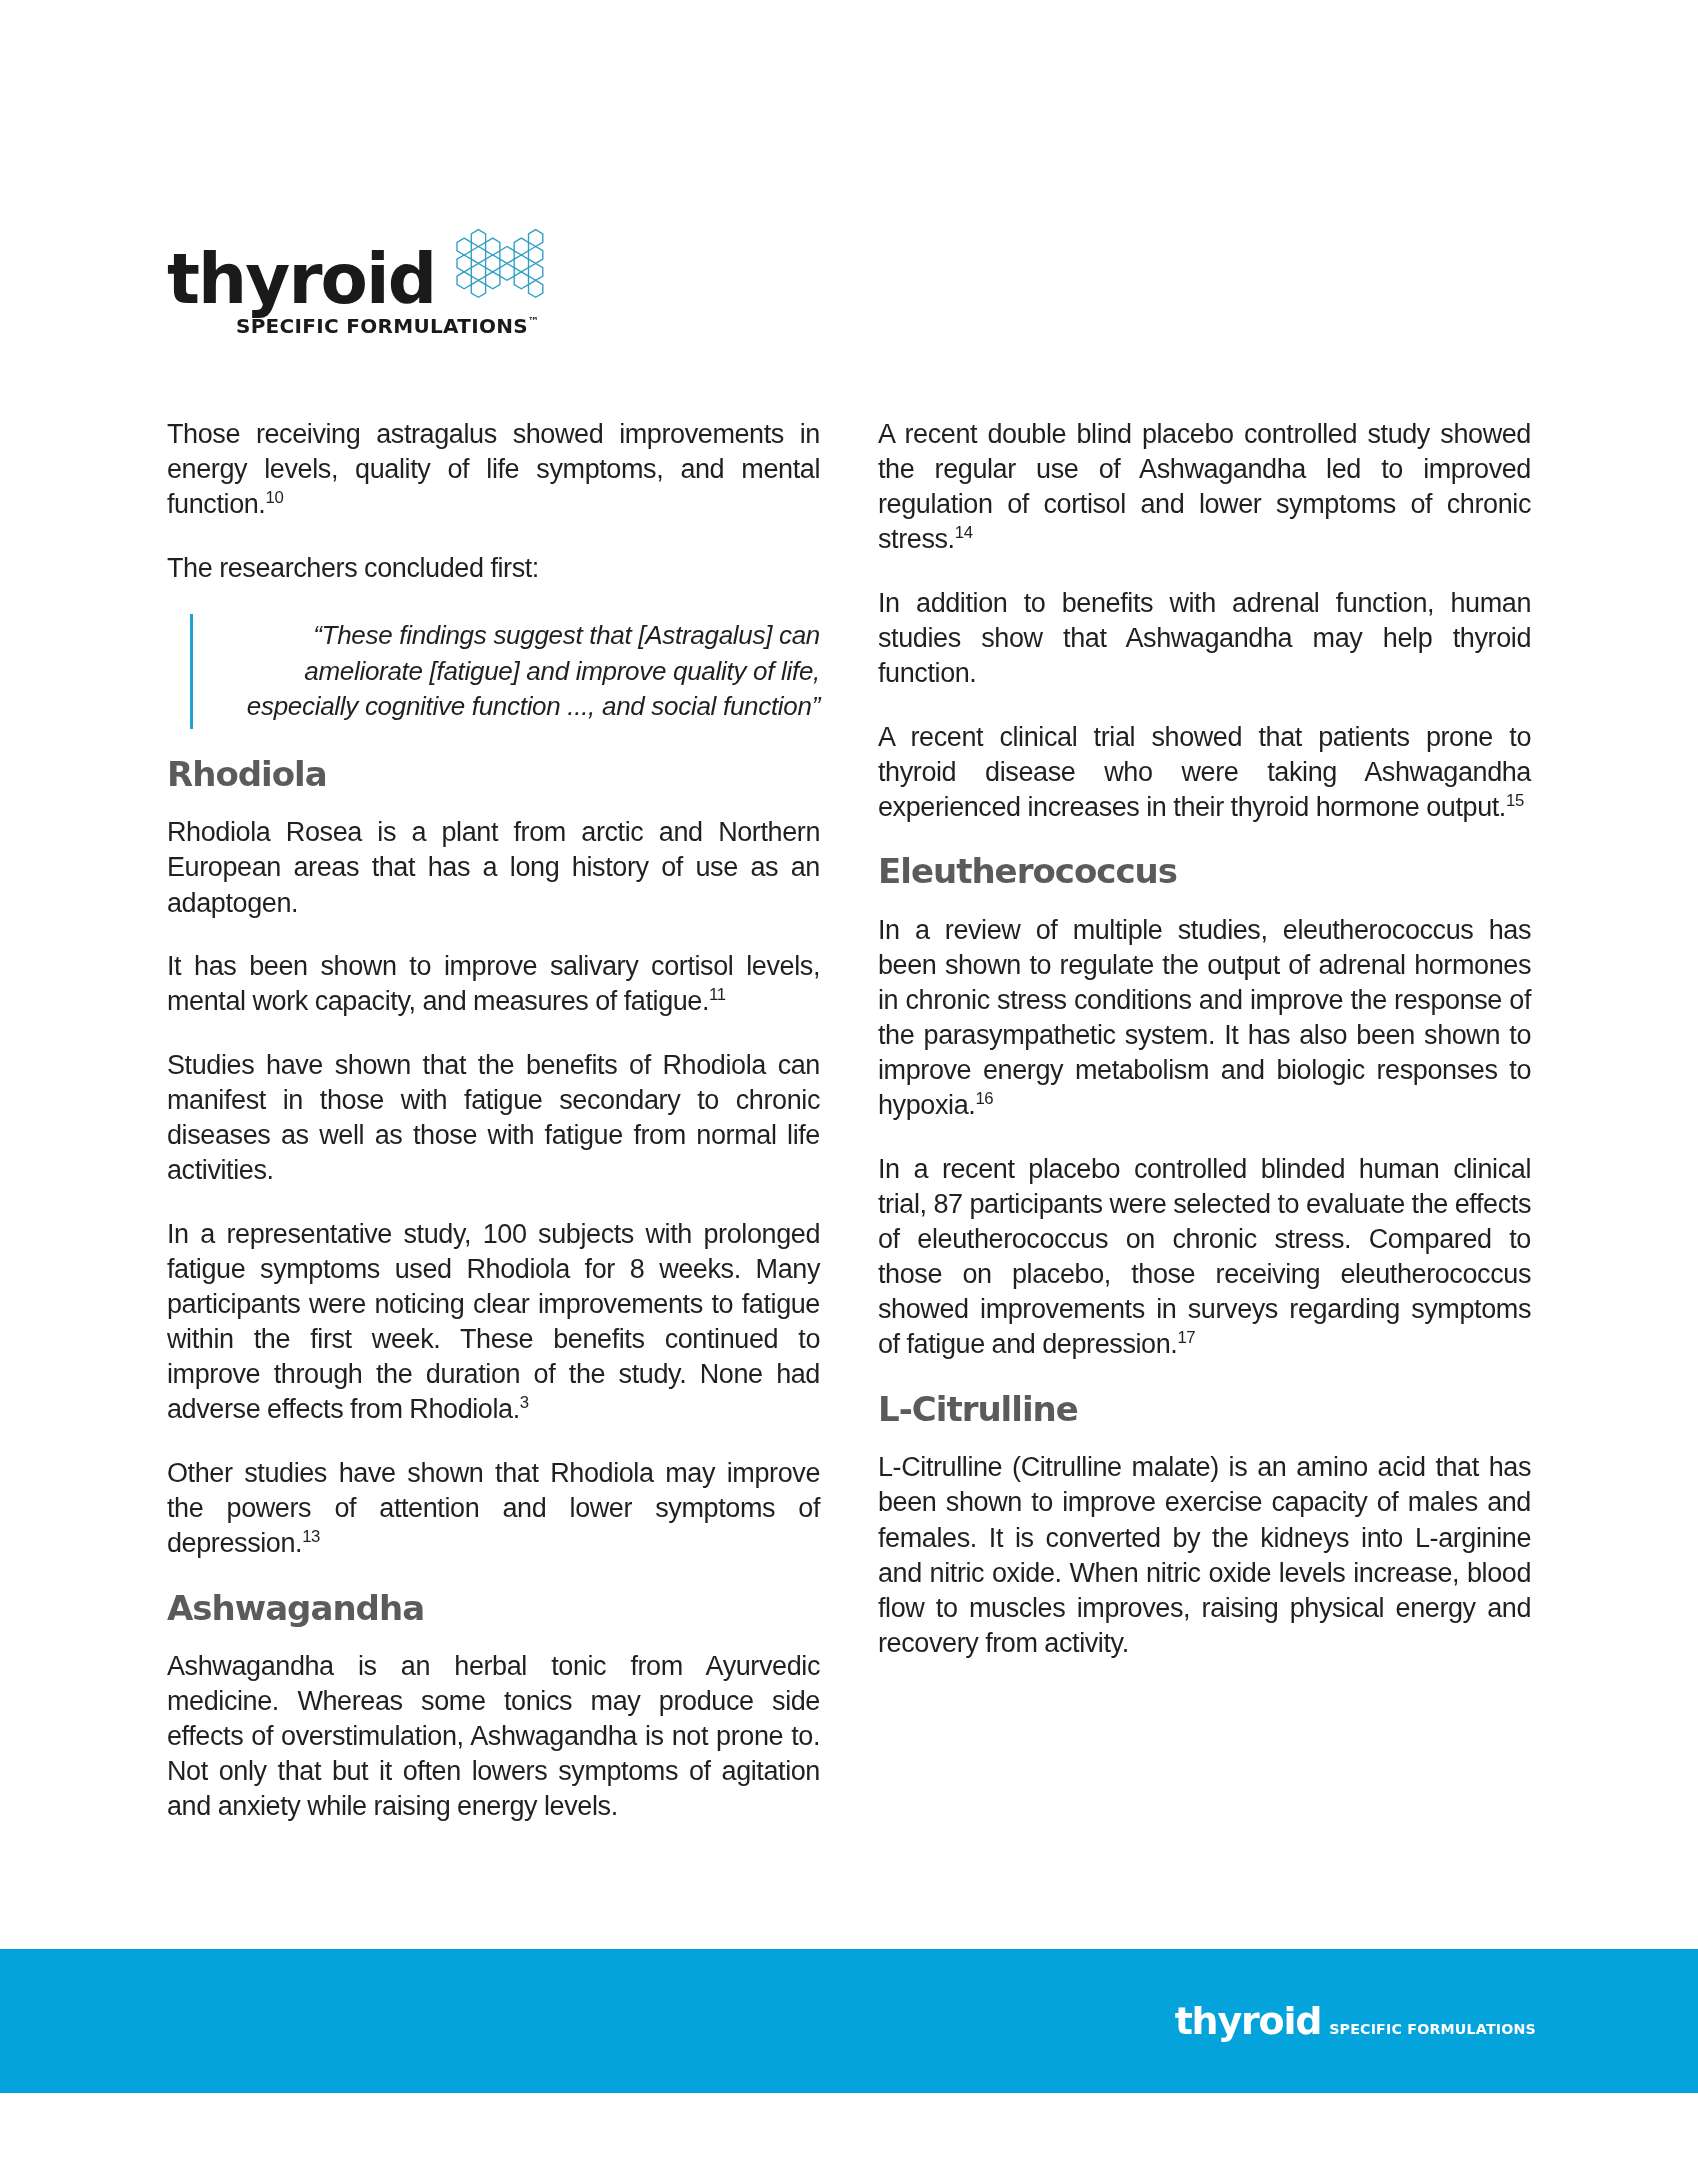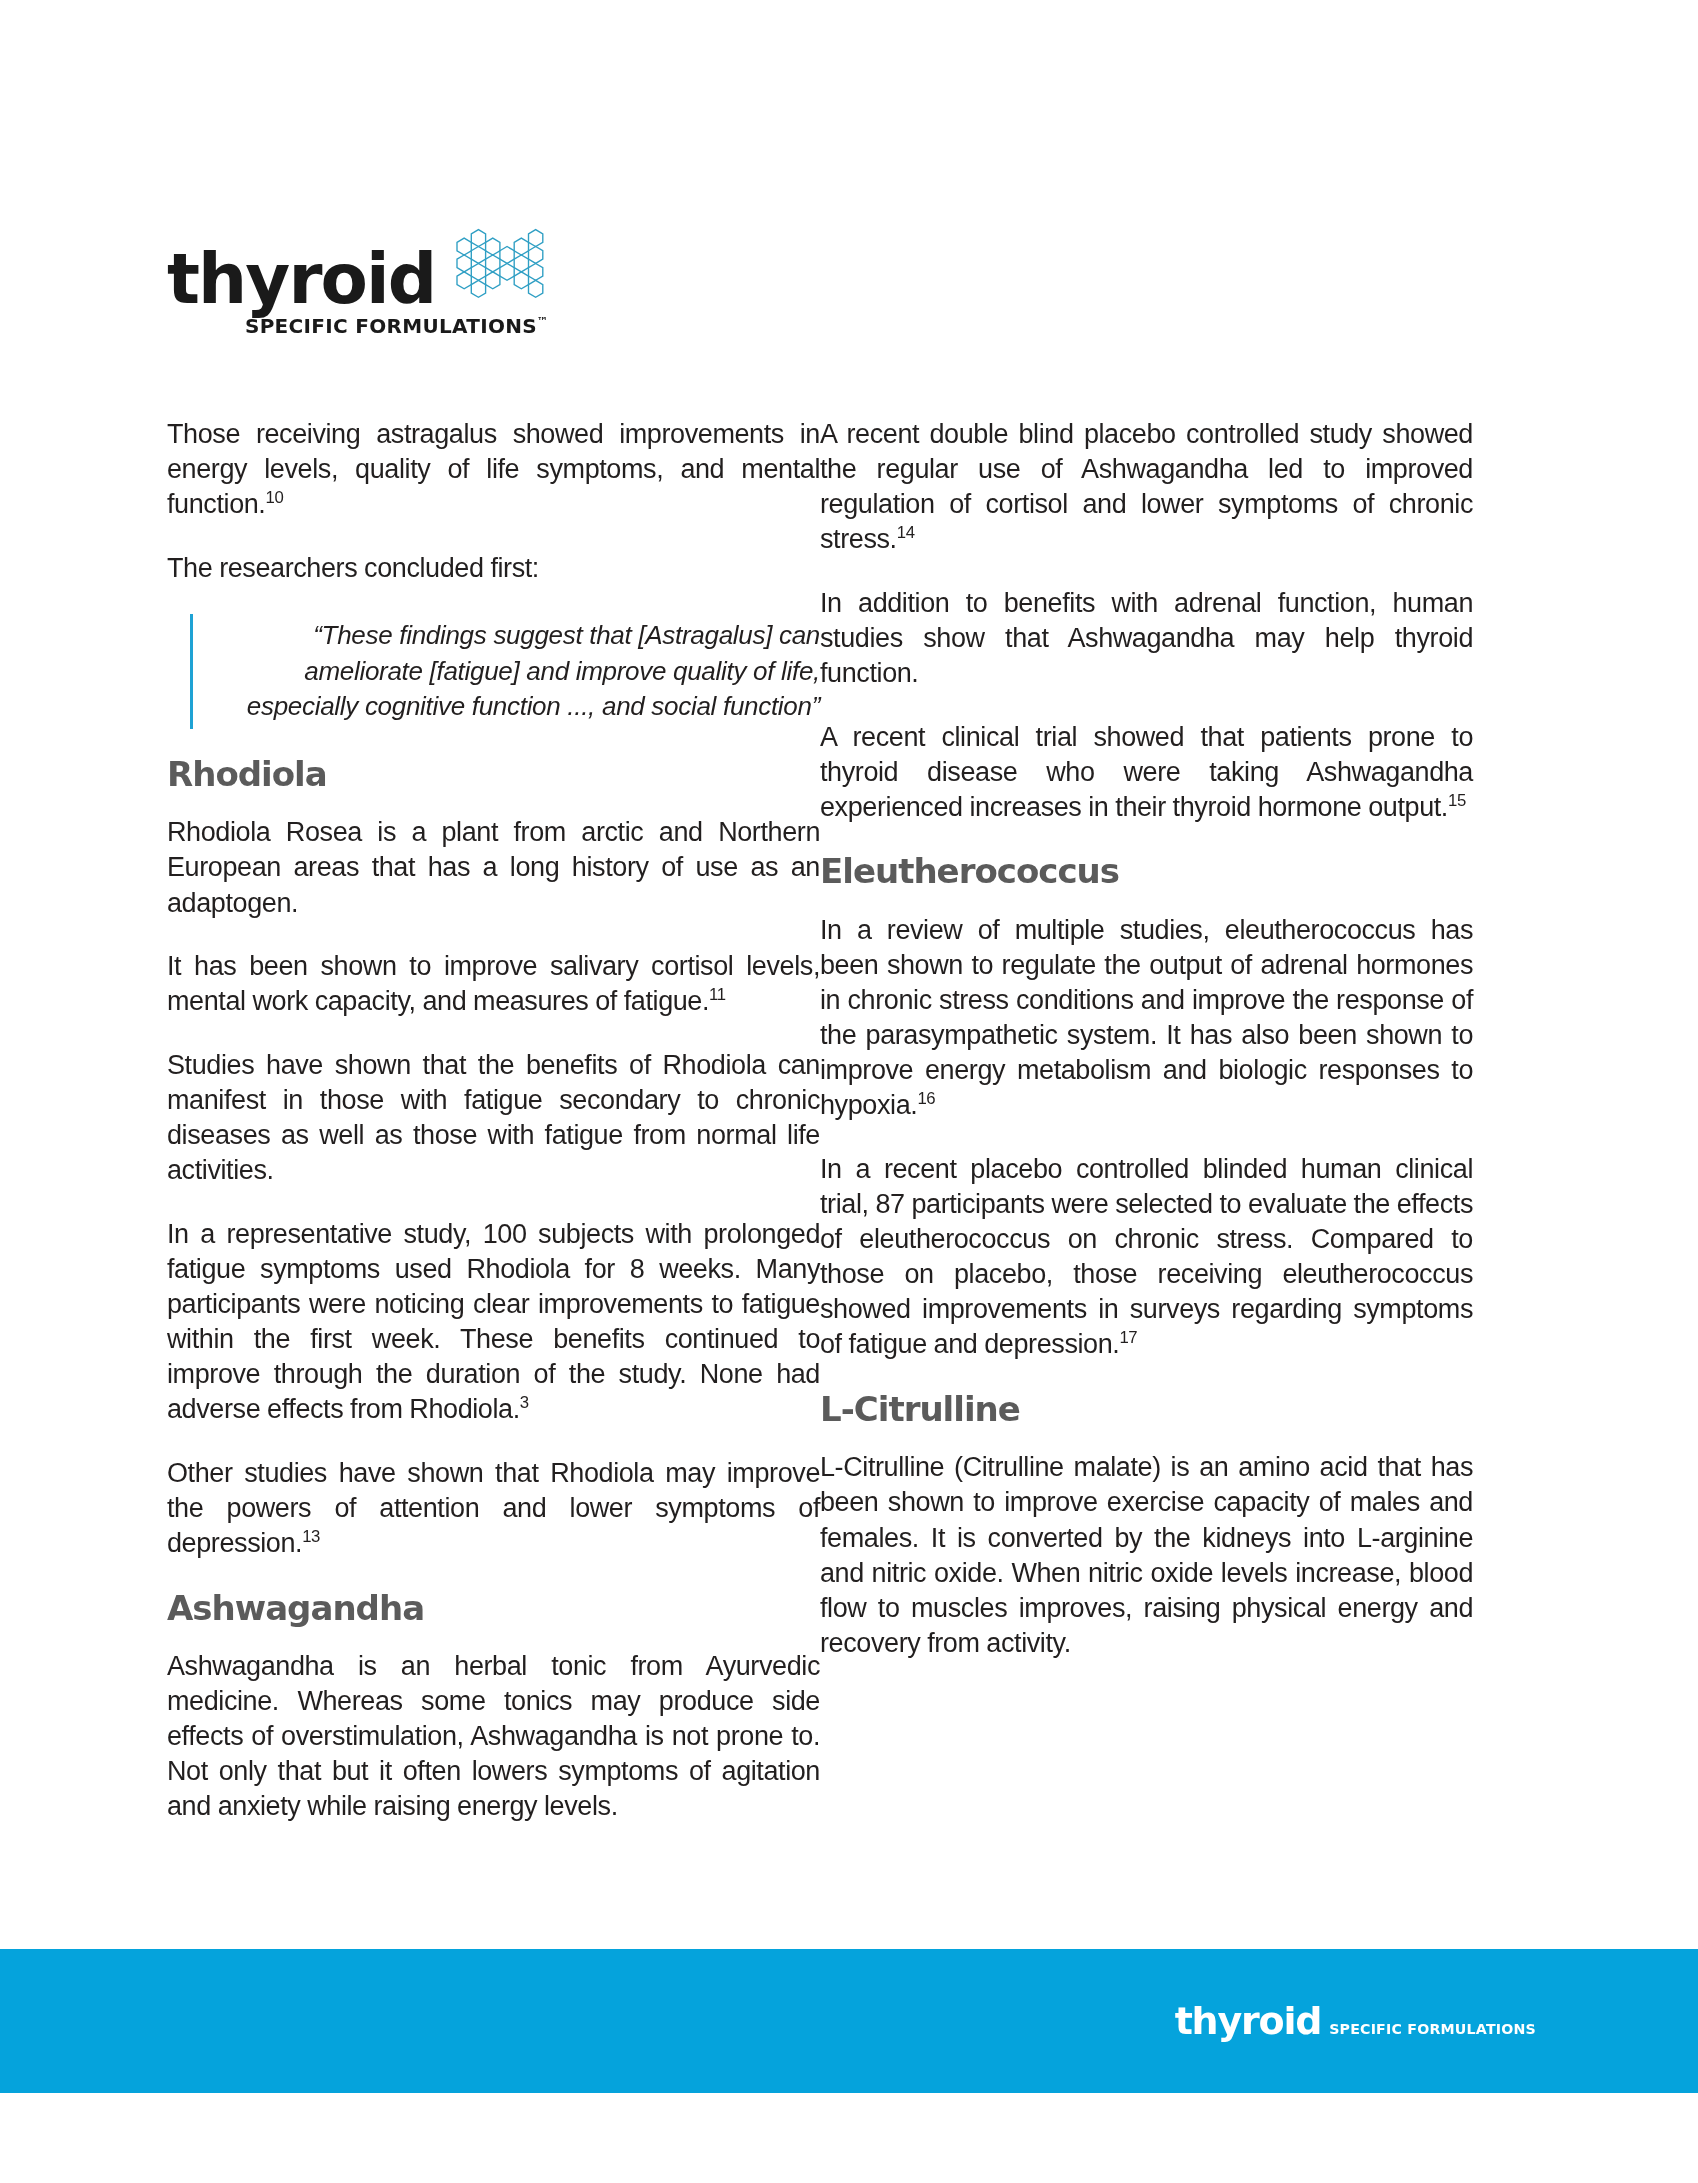"SPECIFIC FORMULATIONS™" .logo-sub { margin-right: none -> 9px }
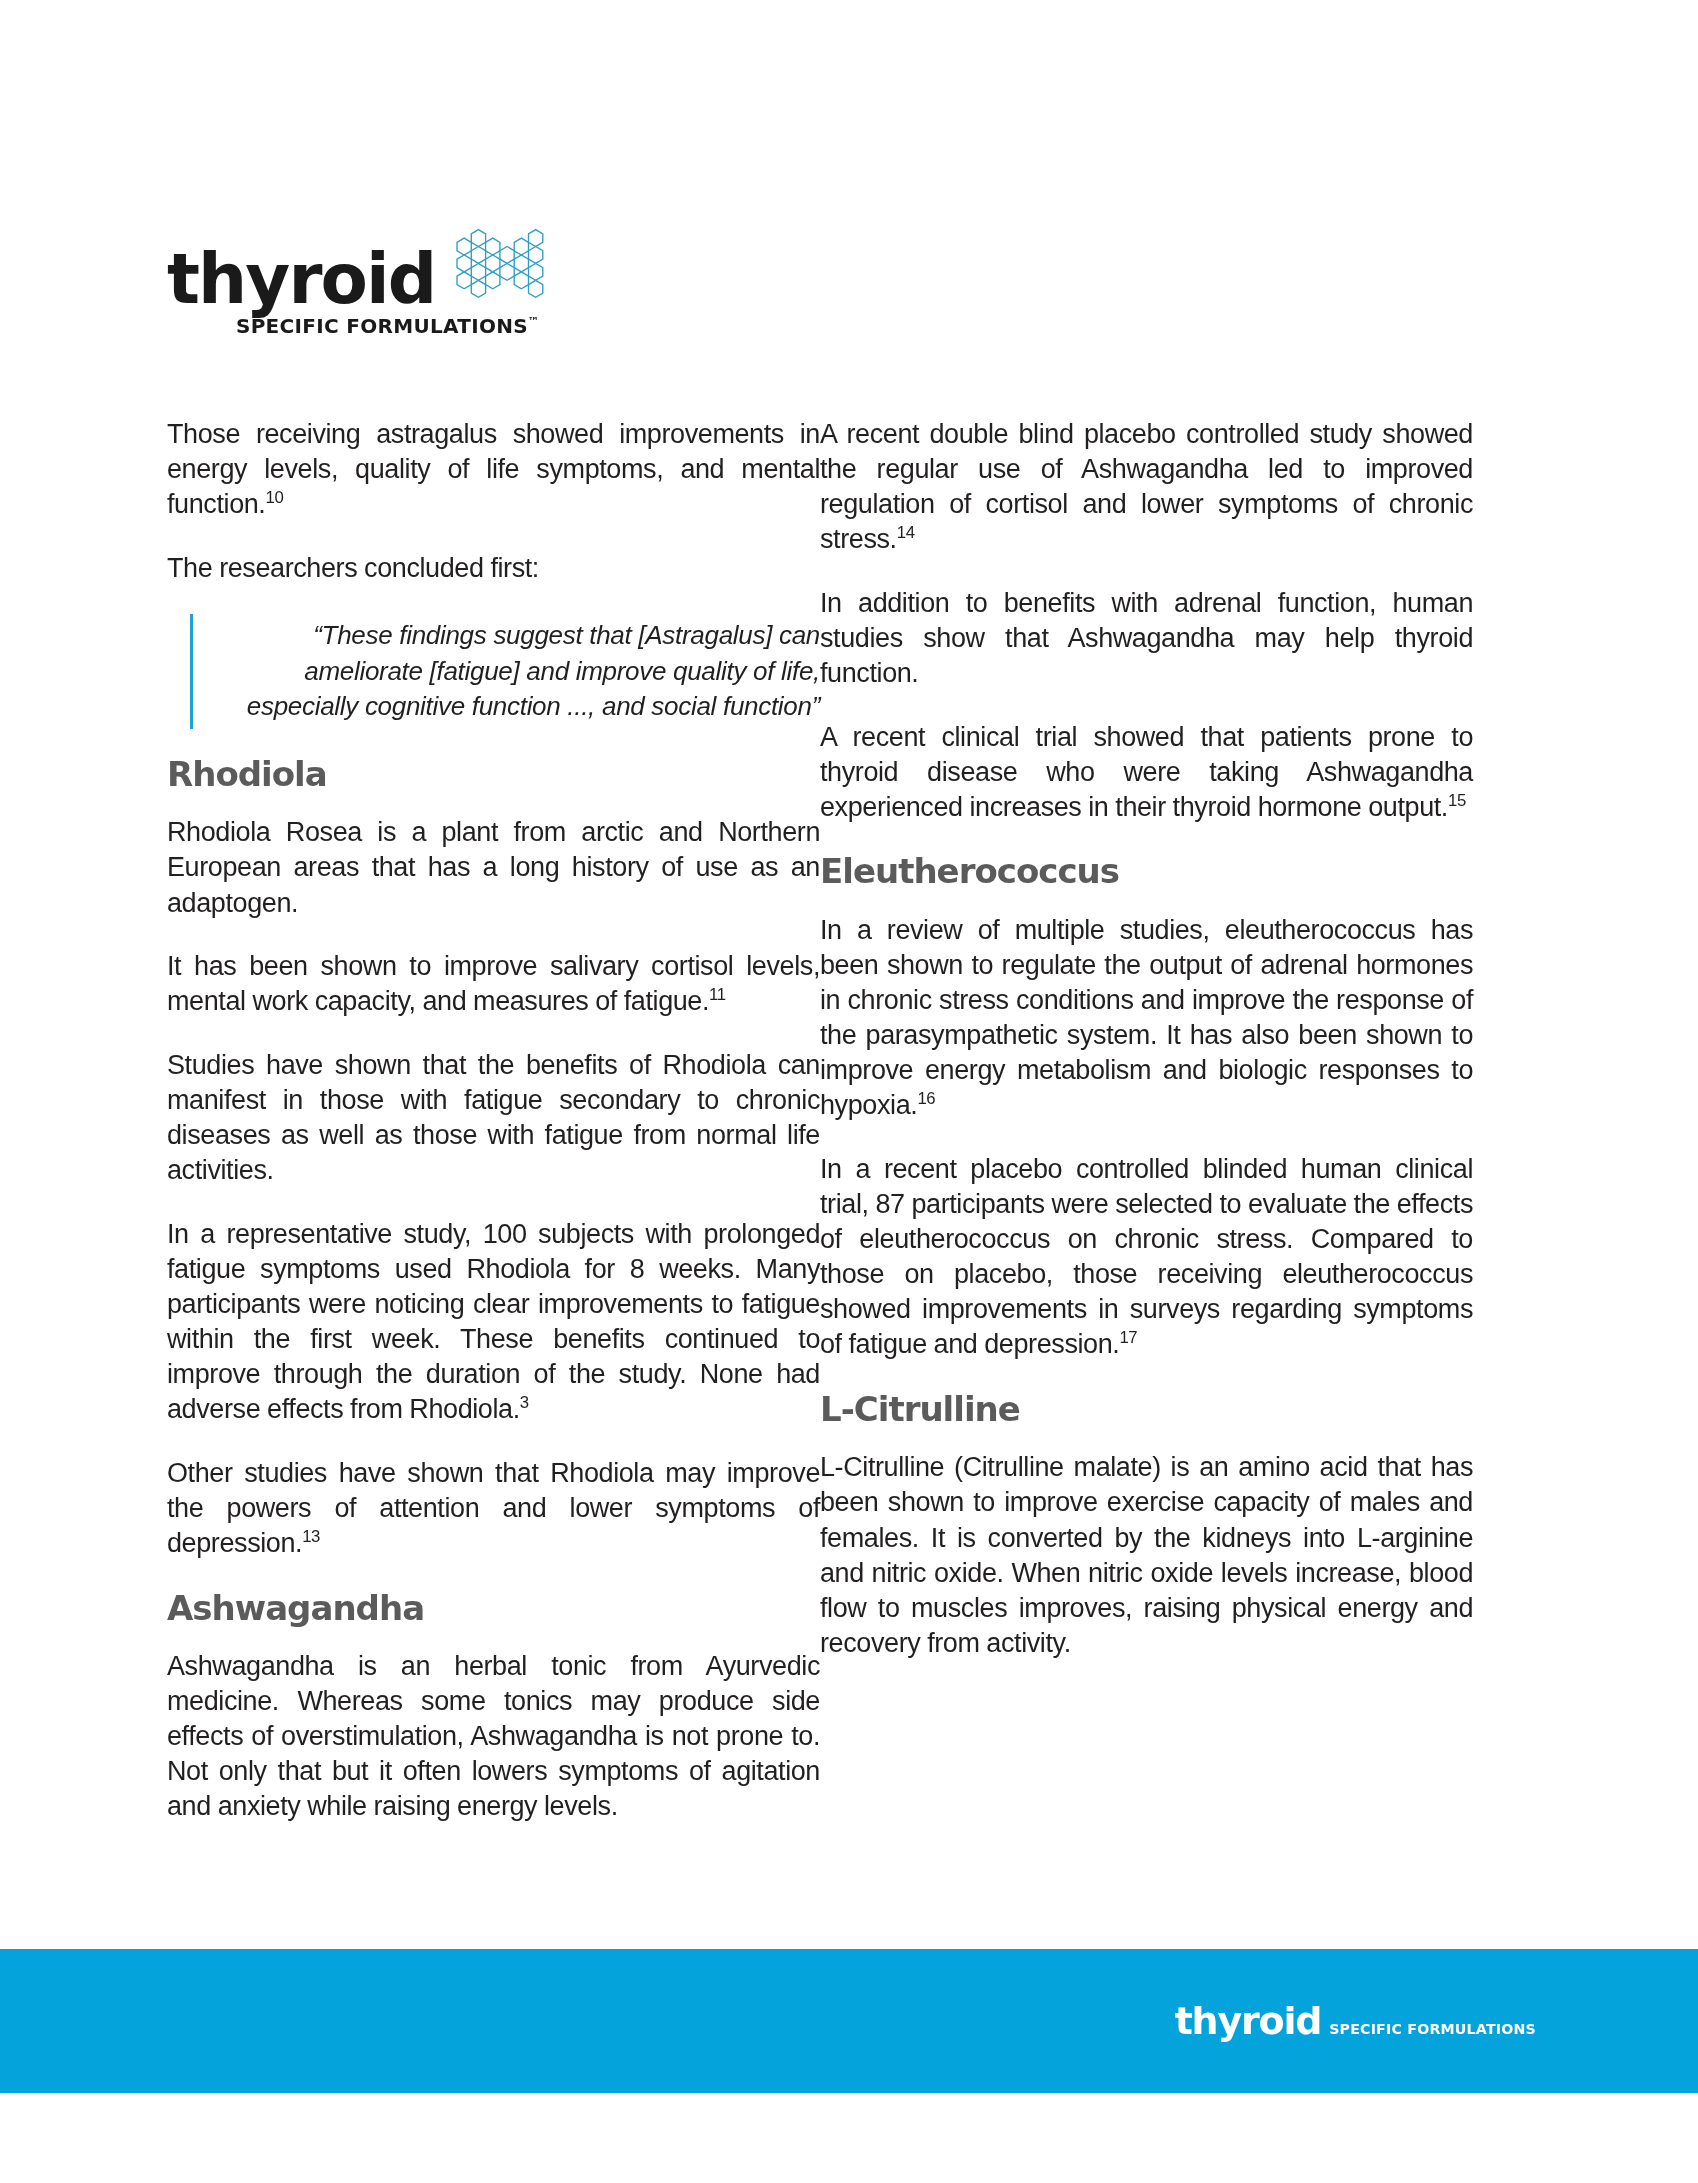"Those receiving astragalus showed" .columns { gap: none -> 58px }
